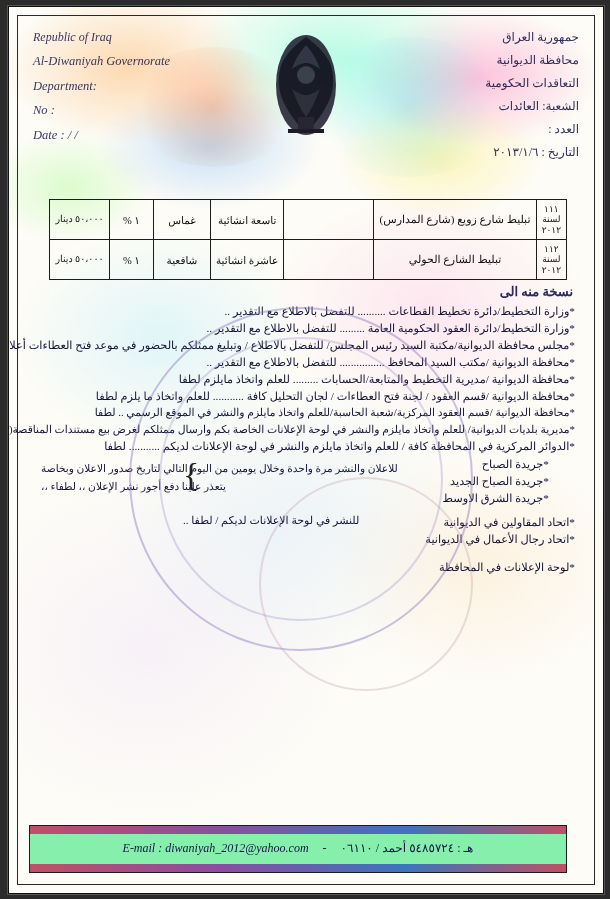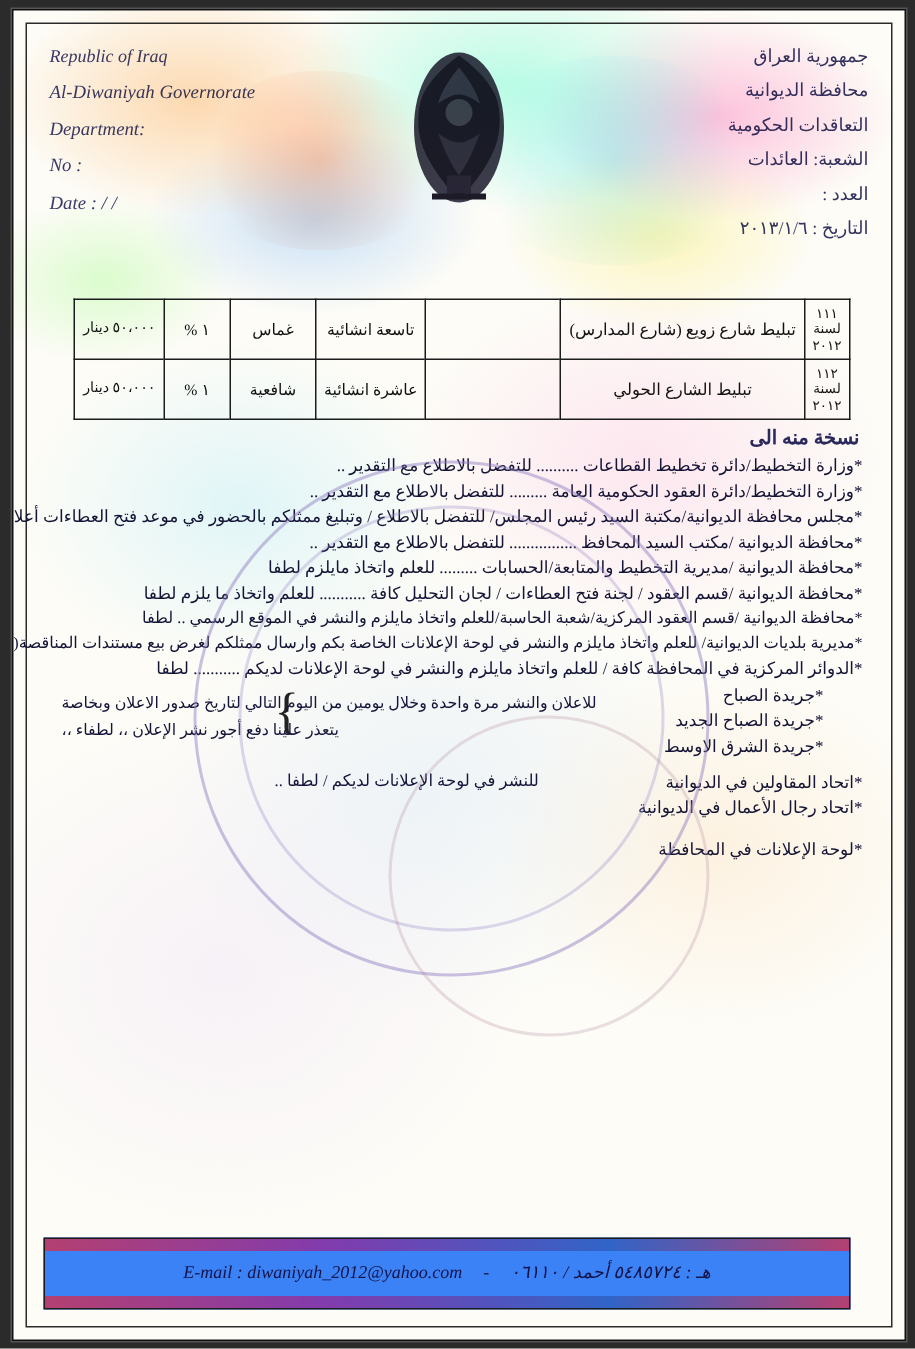"E-mail : diwaniyah_2012@yahoo.com" .footer { background: #3b82f6 -> #86efac }
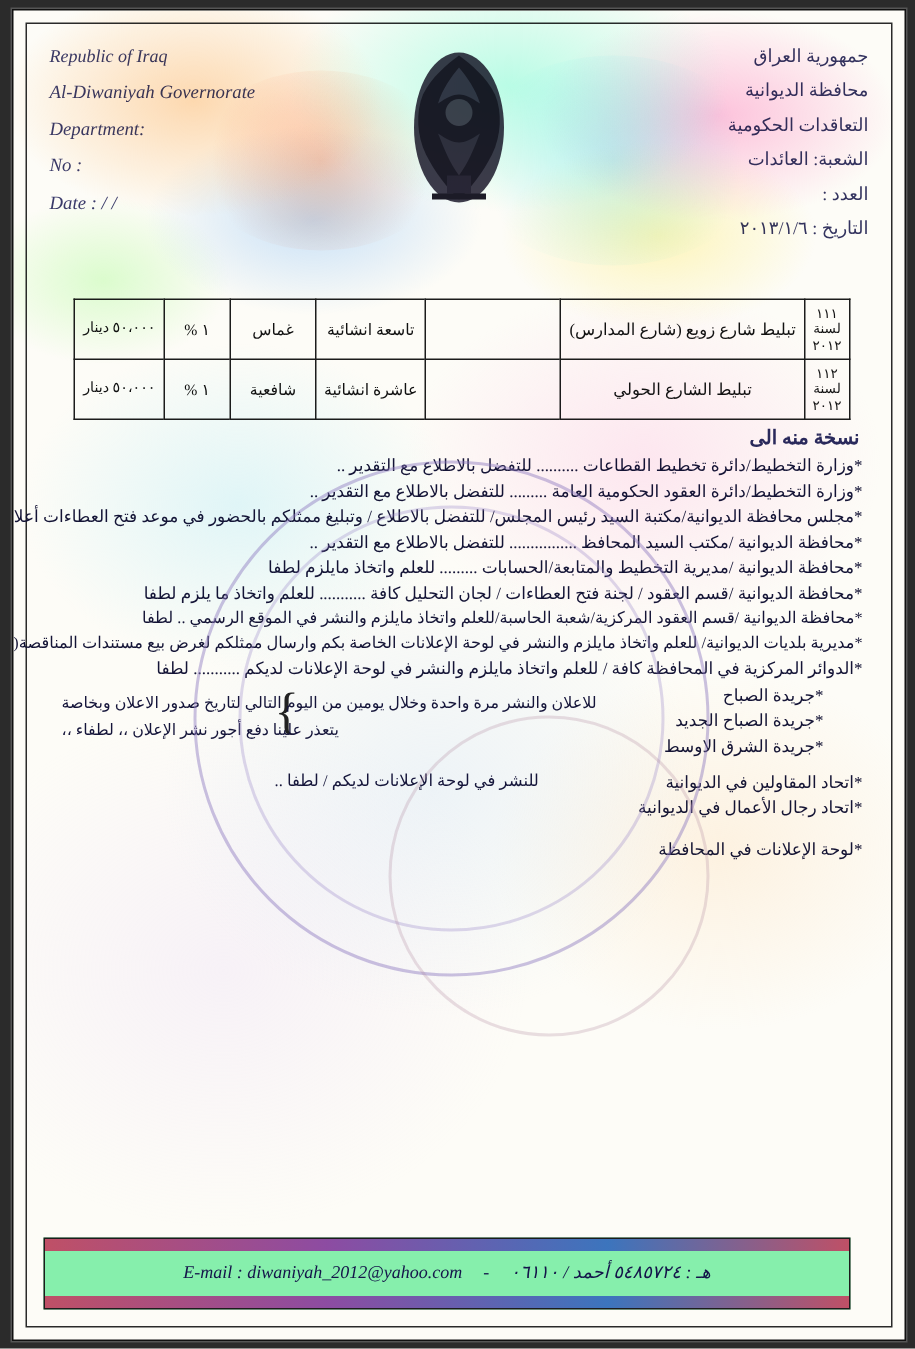"هـ : ٥٤٨٥٧٢٤ أحمد /" .footer .tel { font-style: italic -> none }
